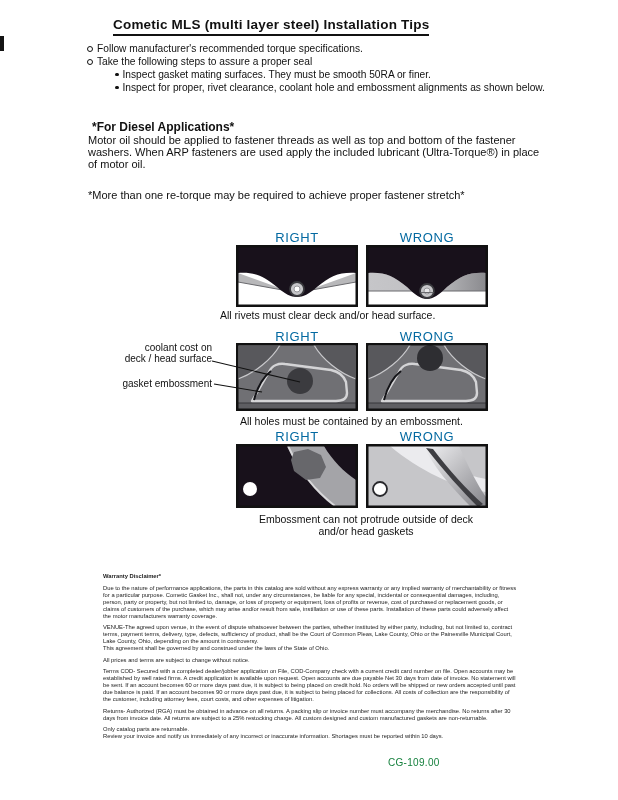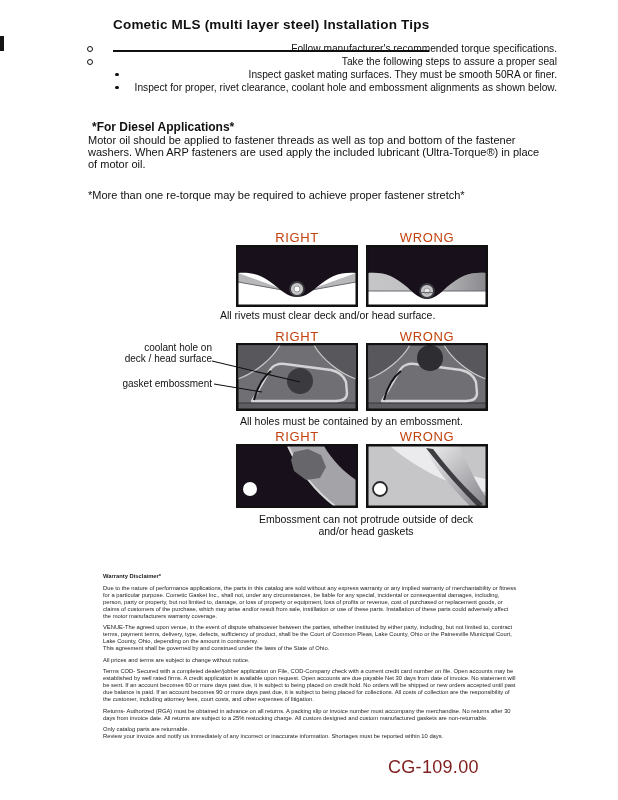"Cometic MLS (multi layer steel)" .title { padding-bottom: 18px -> 2px }
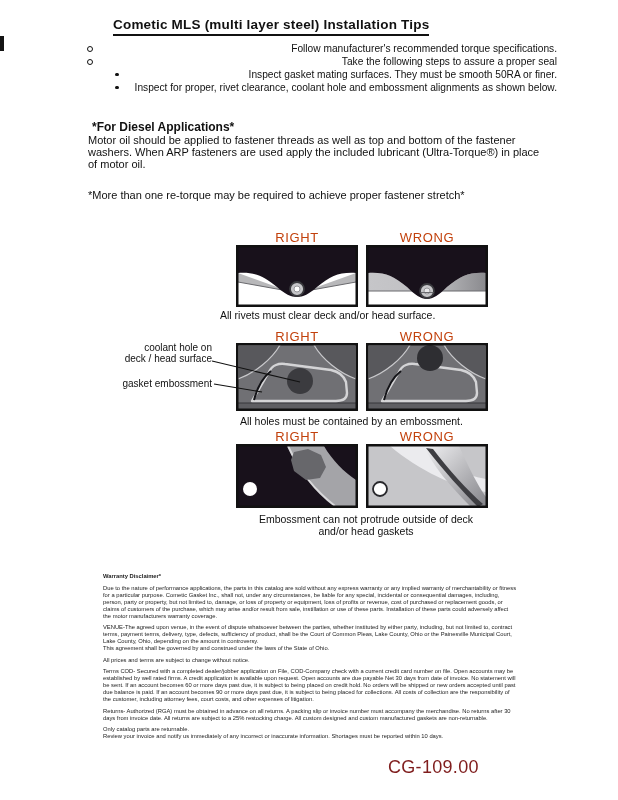"Follow manufacturer's recommended torque" .tip { justify-content: space-between -> none }
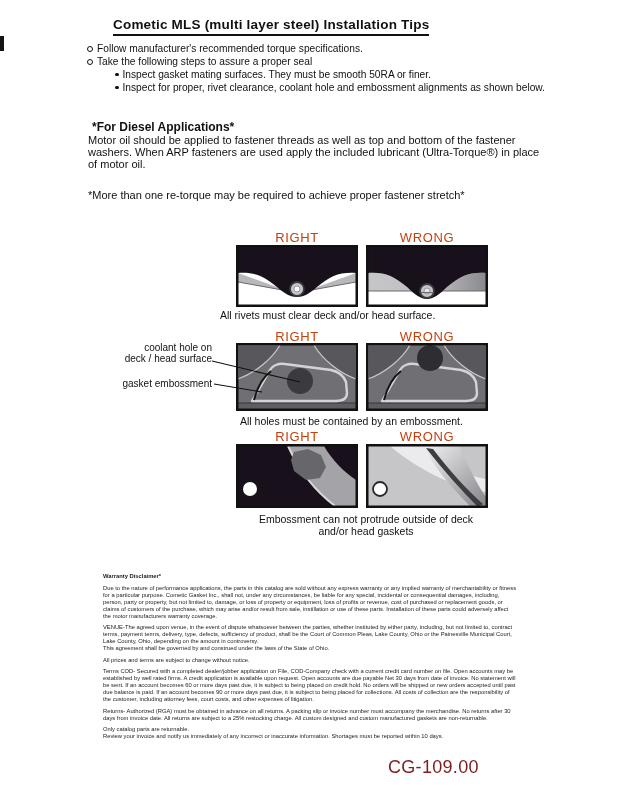"RIGHT" .dg-head span { color: #c2410c -> #0369a1 }
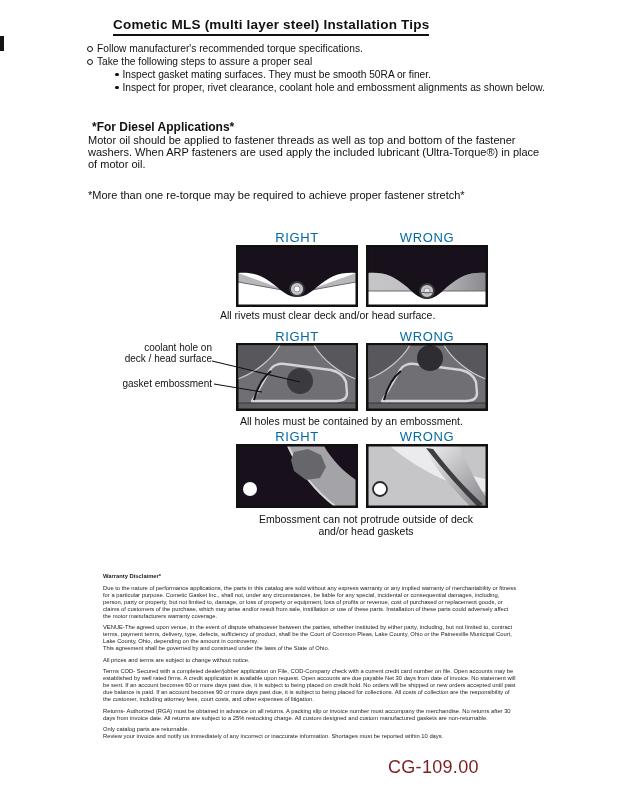"coolant hole on" div { text: hole -> cost }
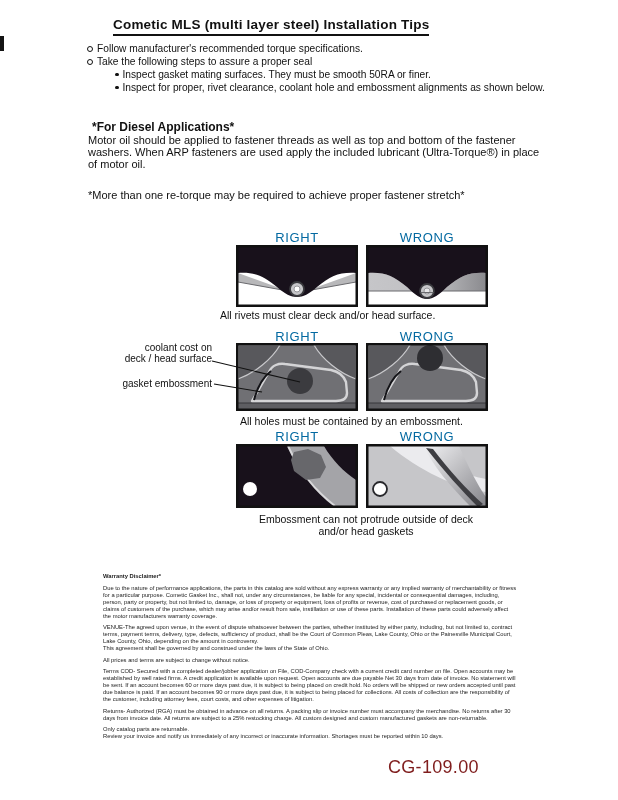"CG-109.00" .footer-code { color: #7f1d1d -> #15803d; font-size: 18px -> 10px }
